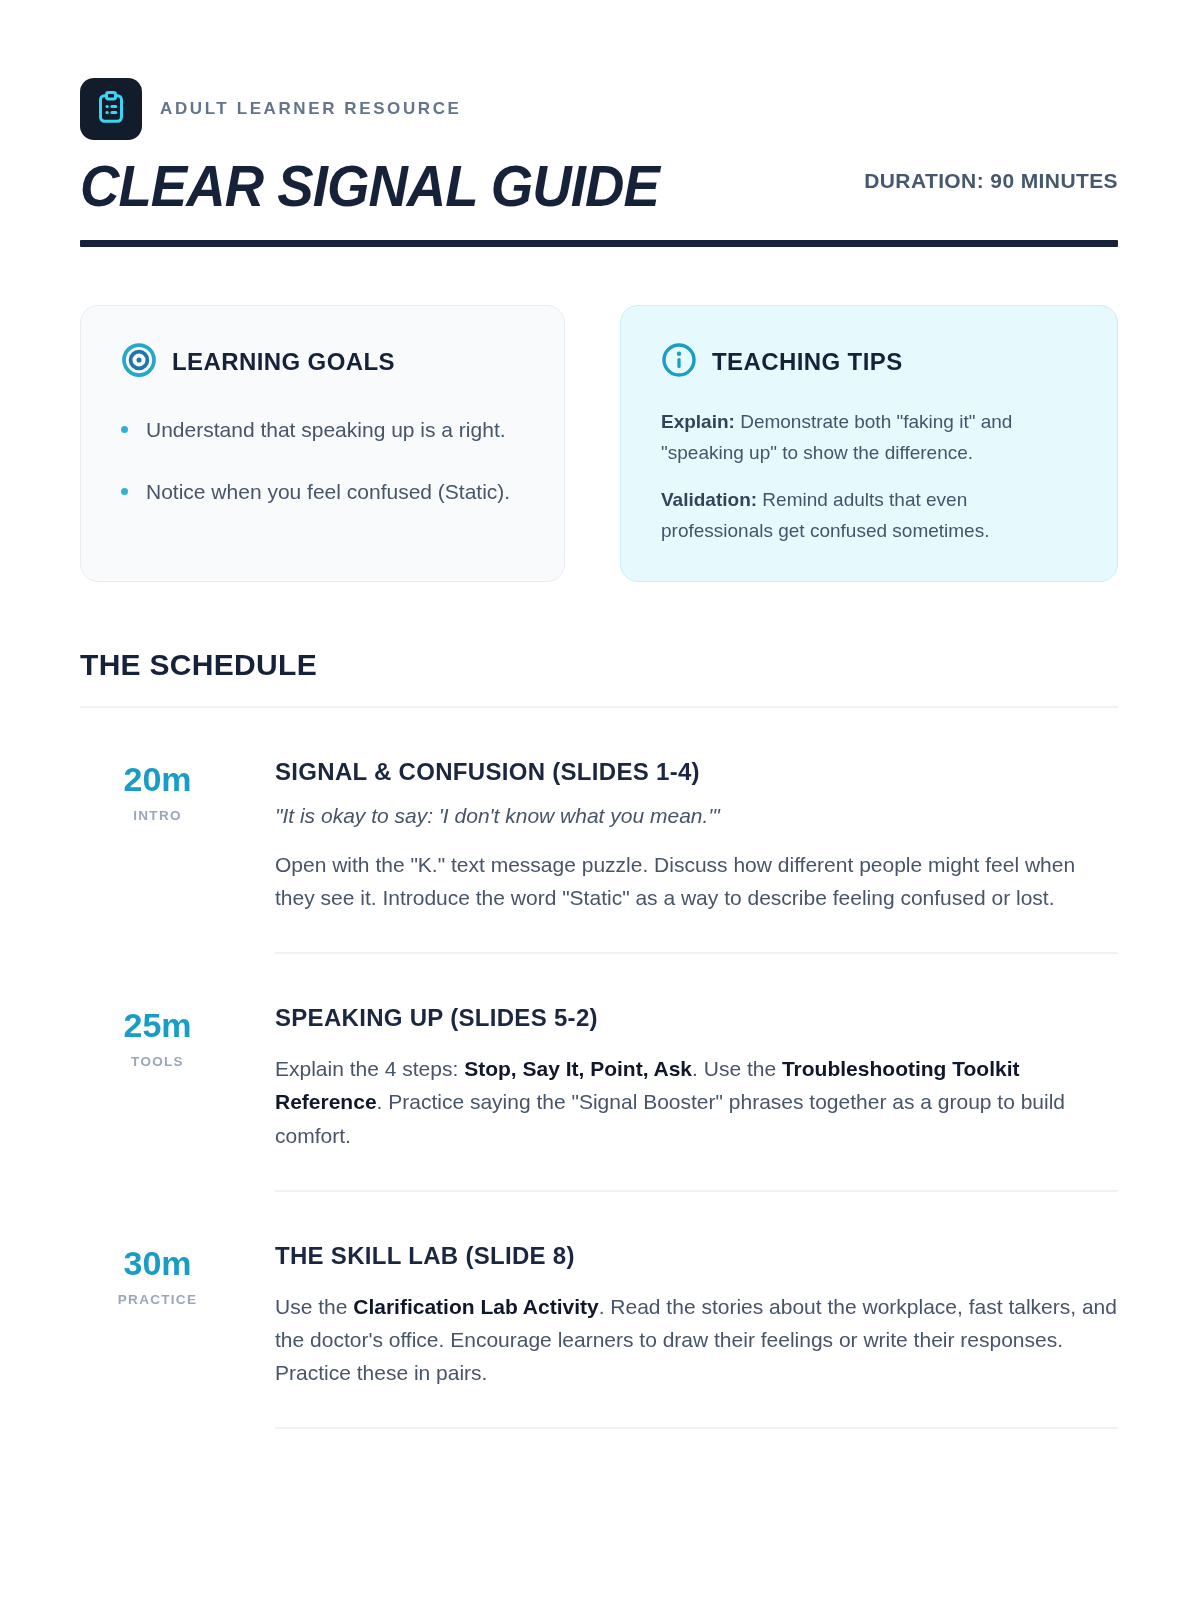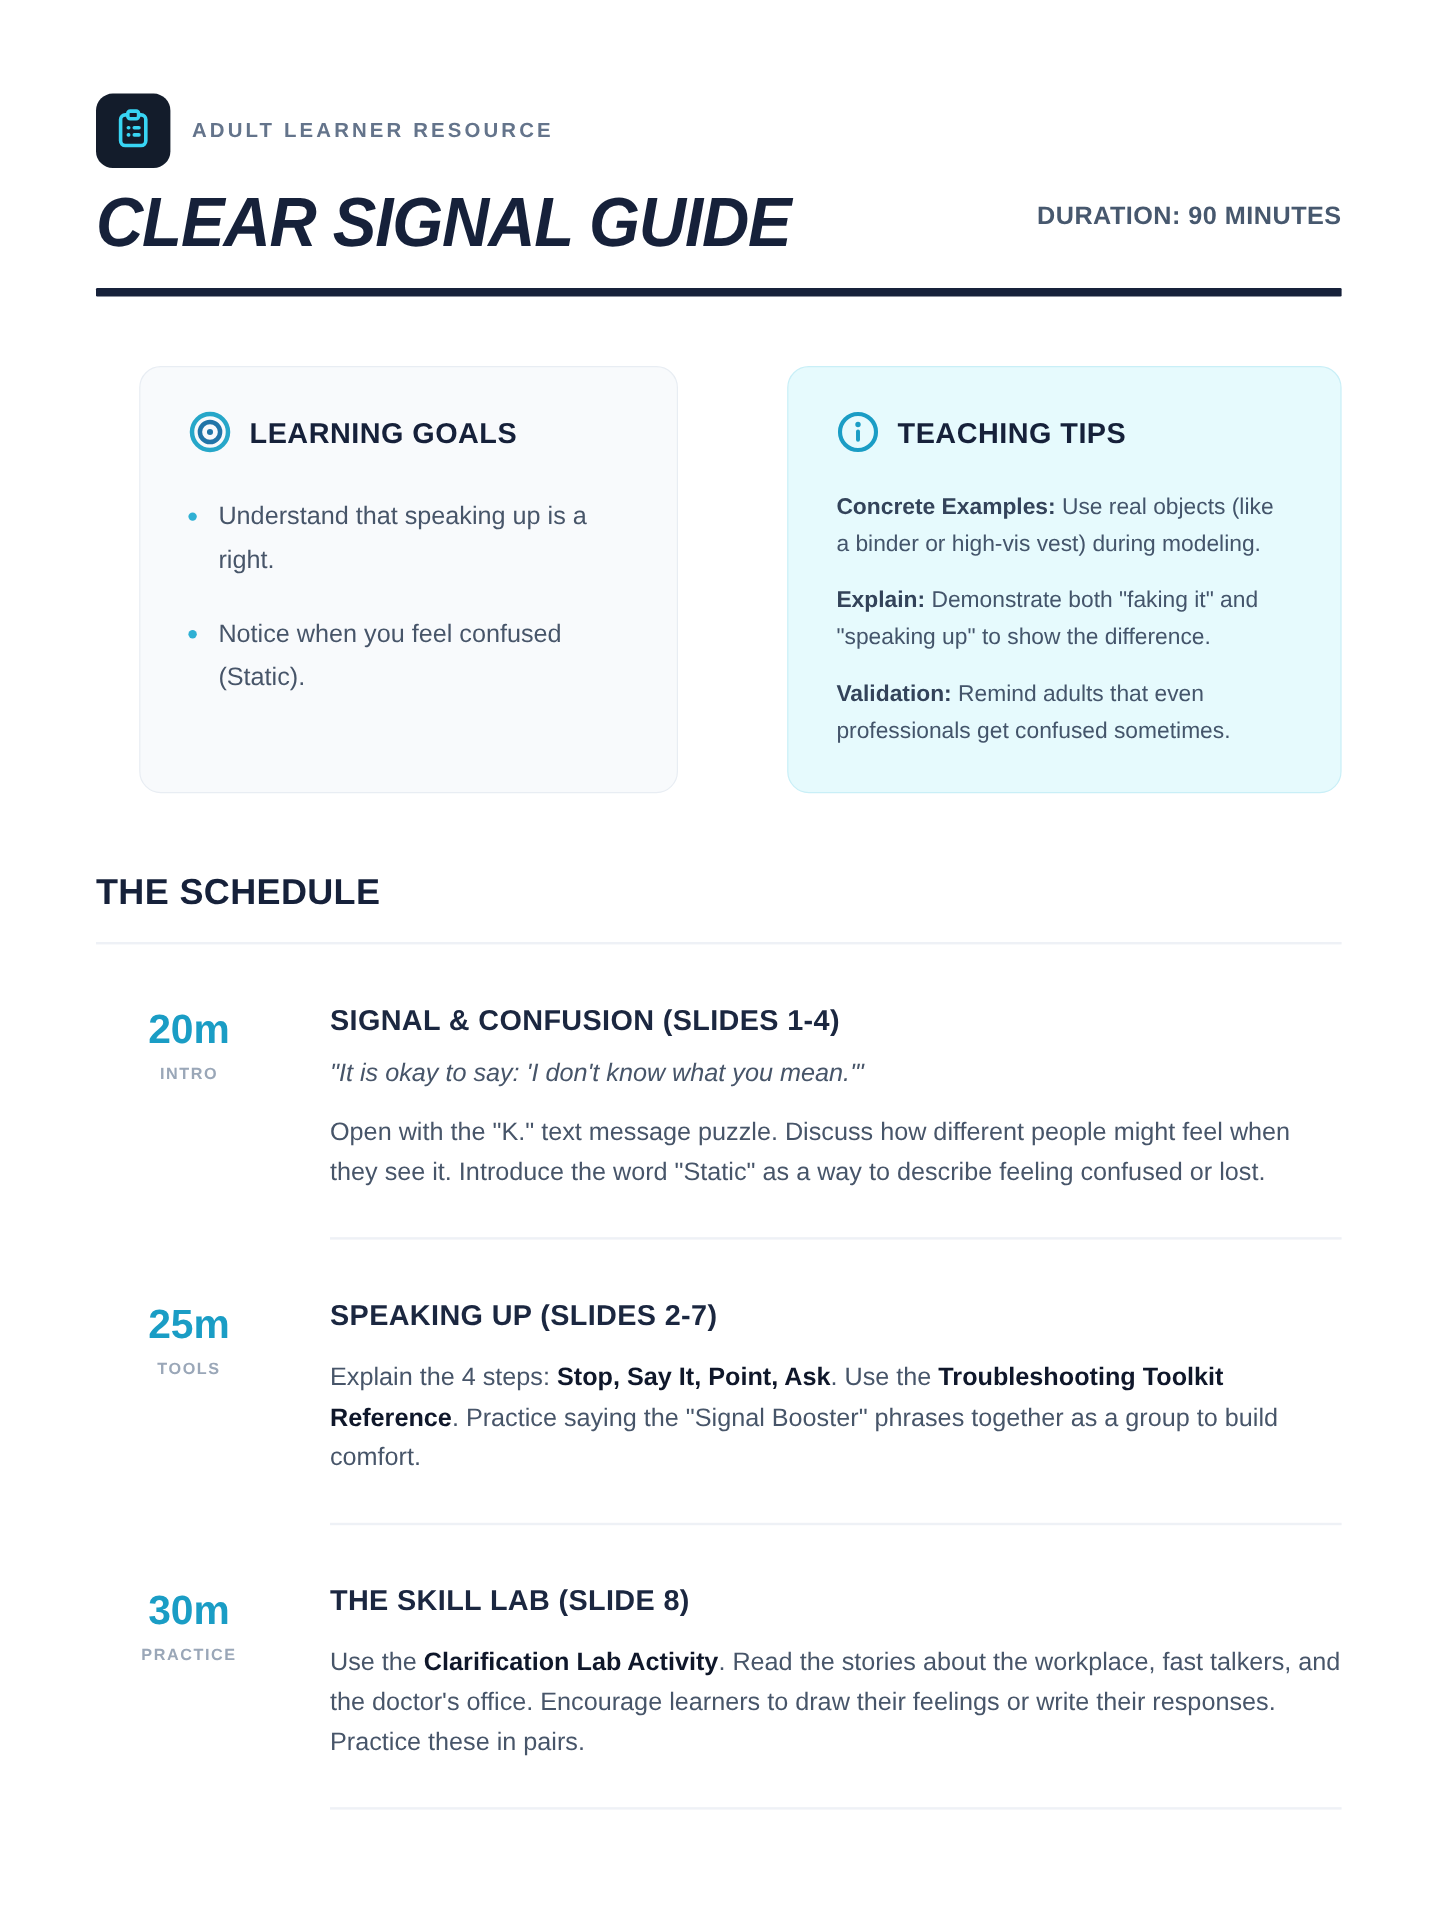"LEARNING GOALS" .card { margin-left: 36px -> none }
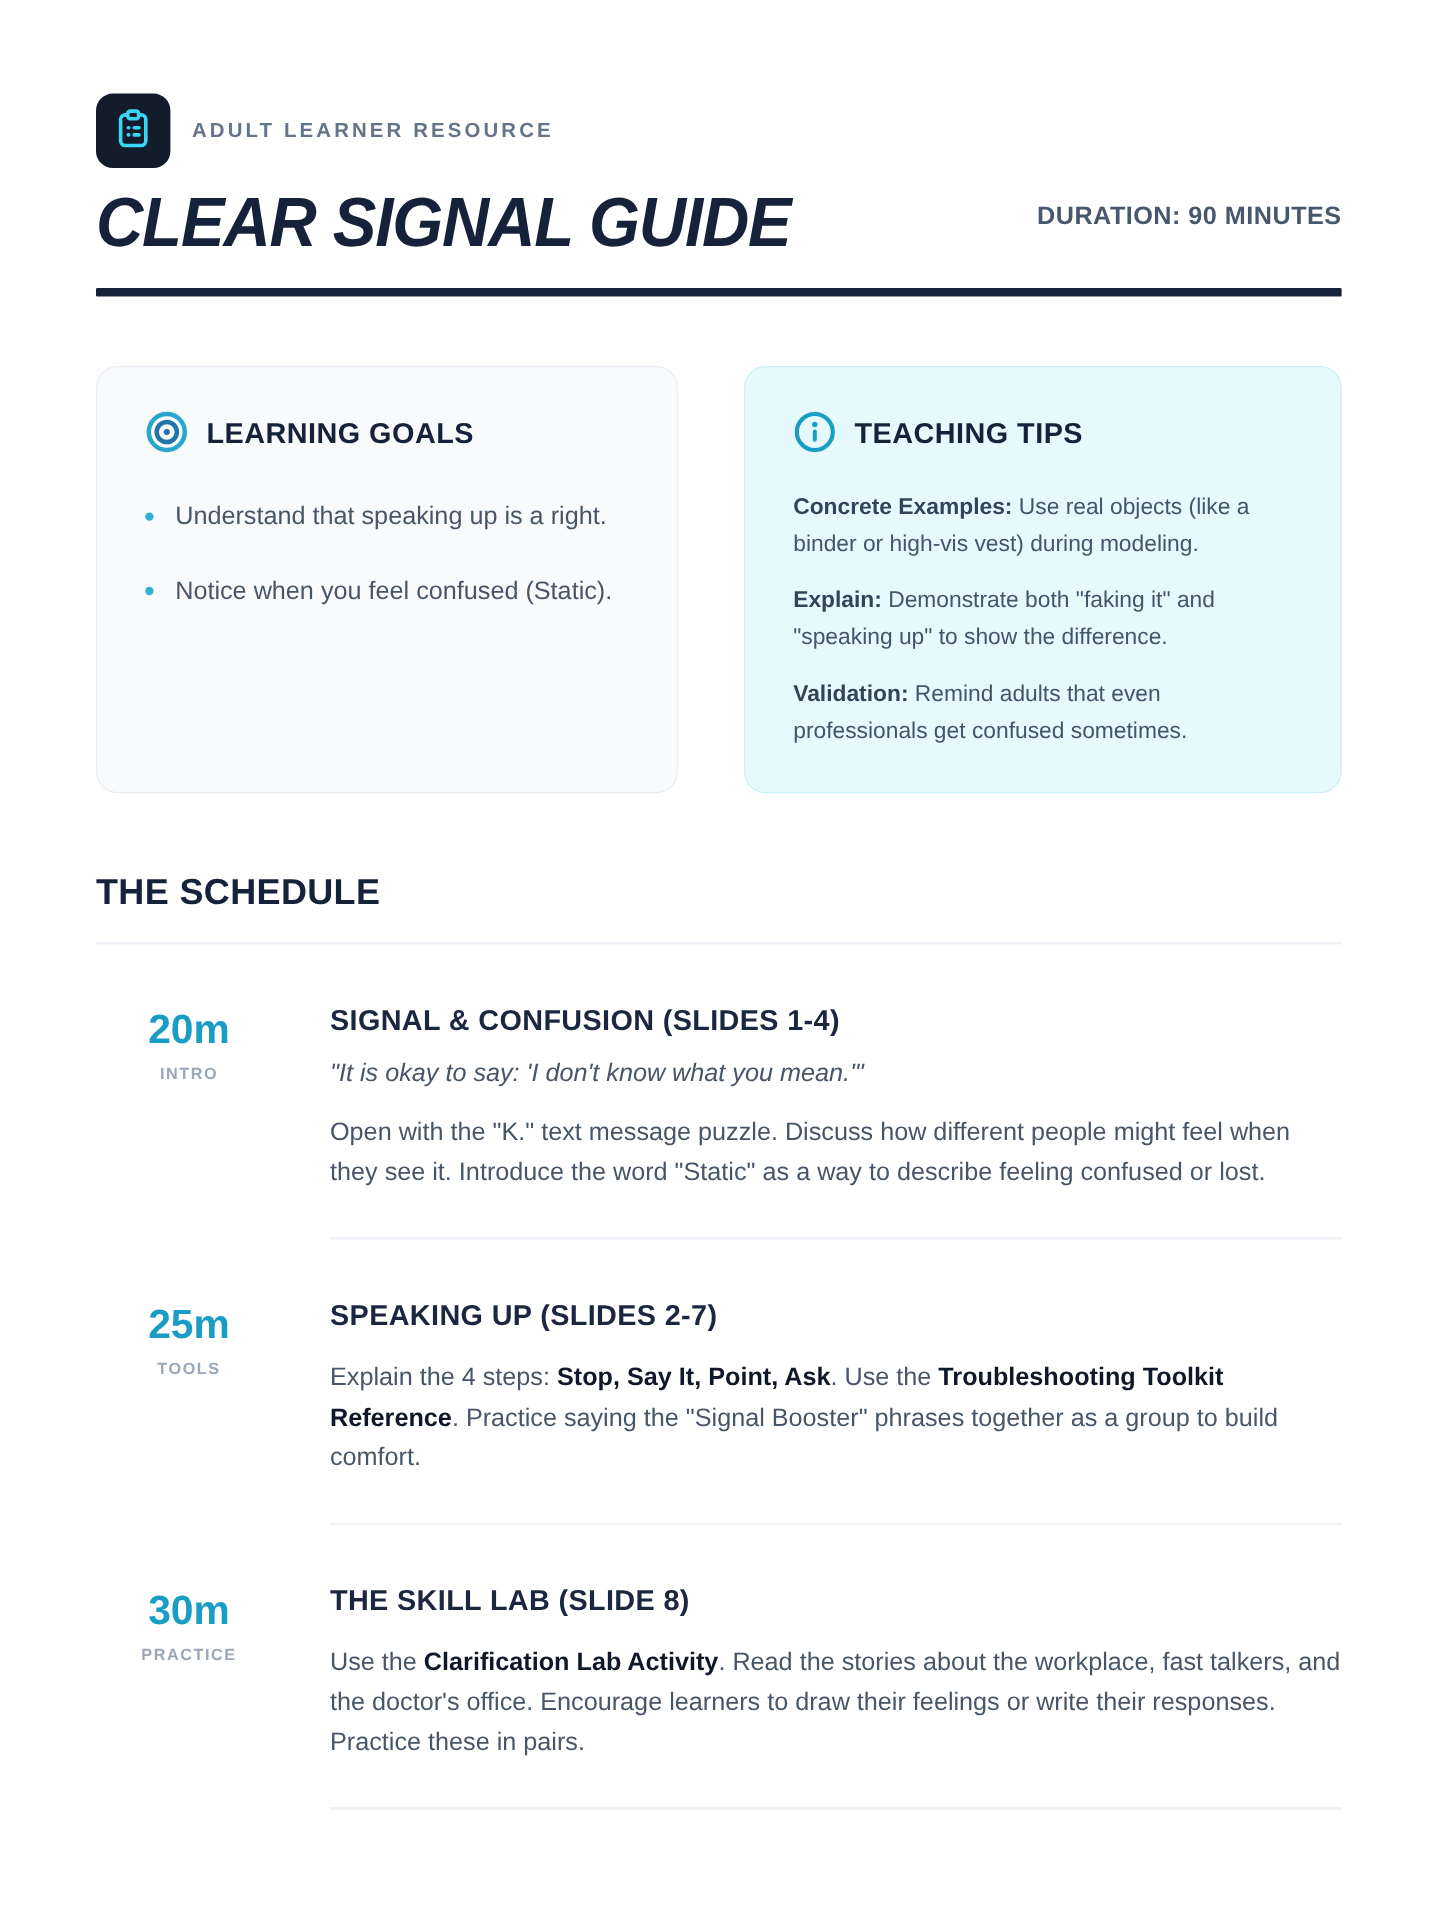"Concrete Examples: Use real objects" p.tip-para { html: <p><b>Concrete Examples:</b><span> Use real objects (like a binder or high-vis vest) during modeling.</span></p> -> none }
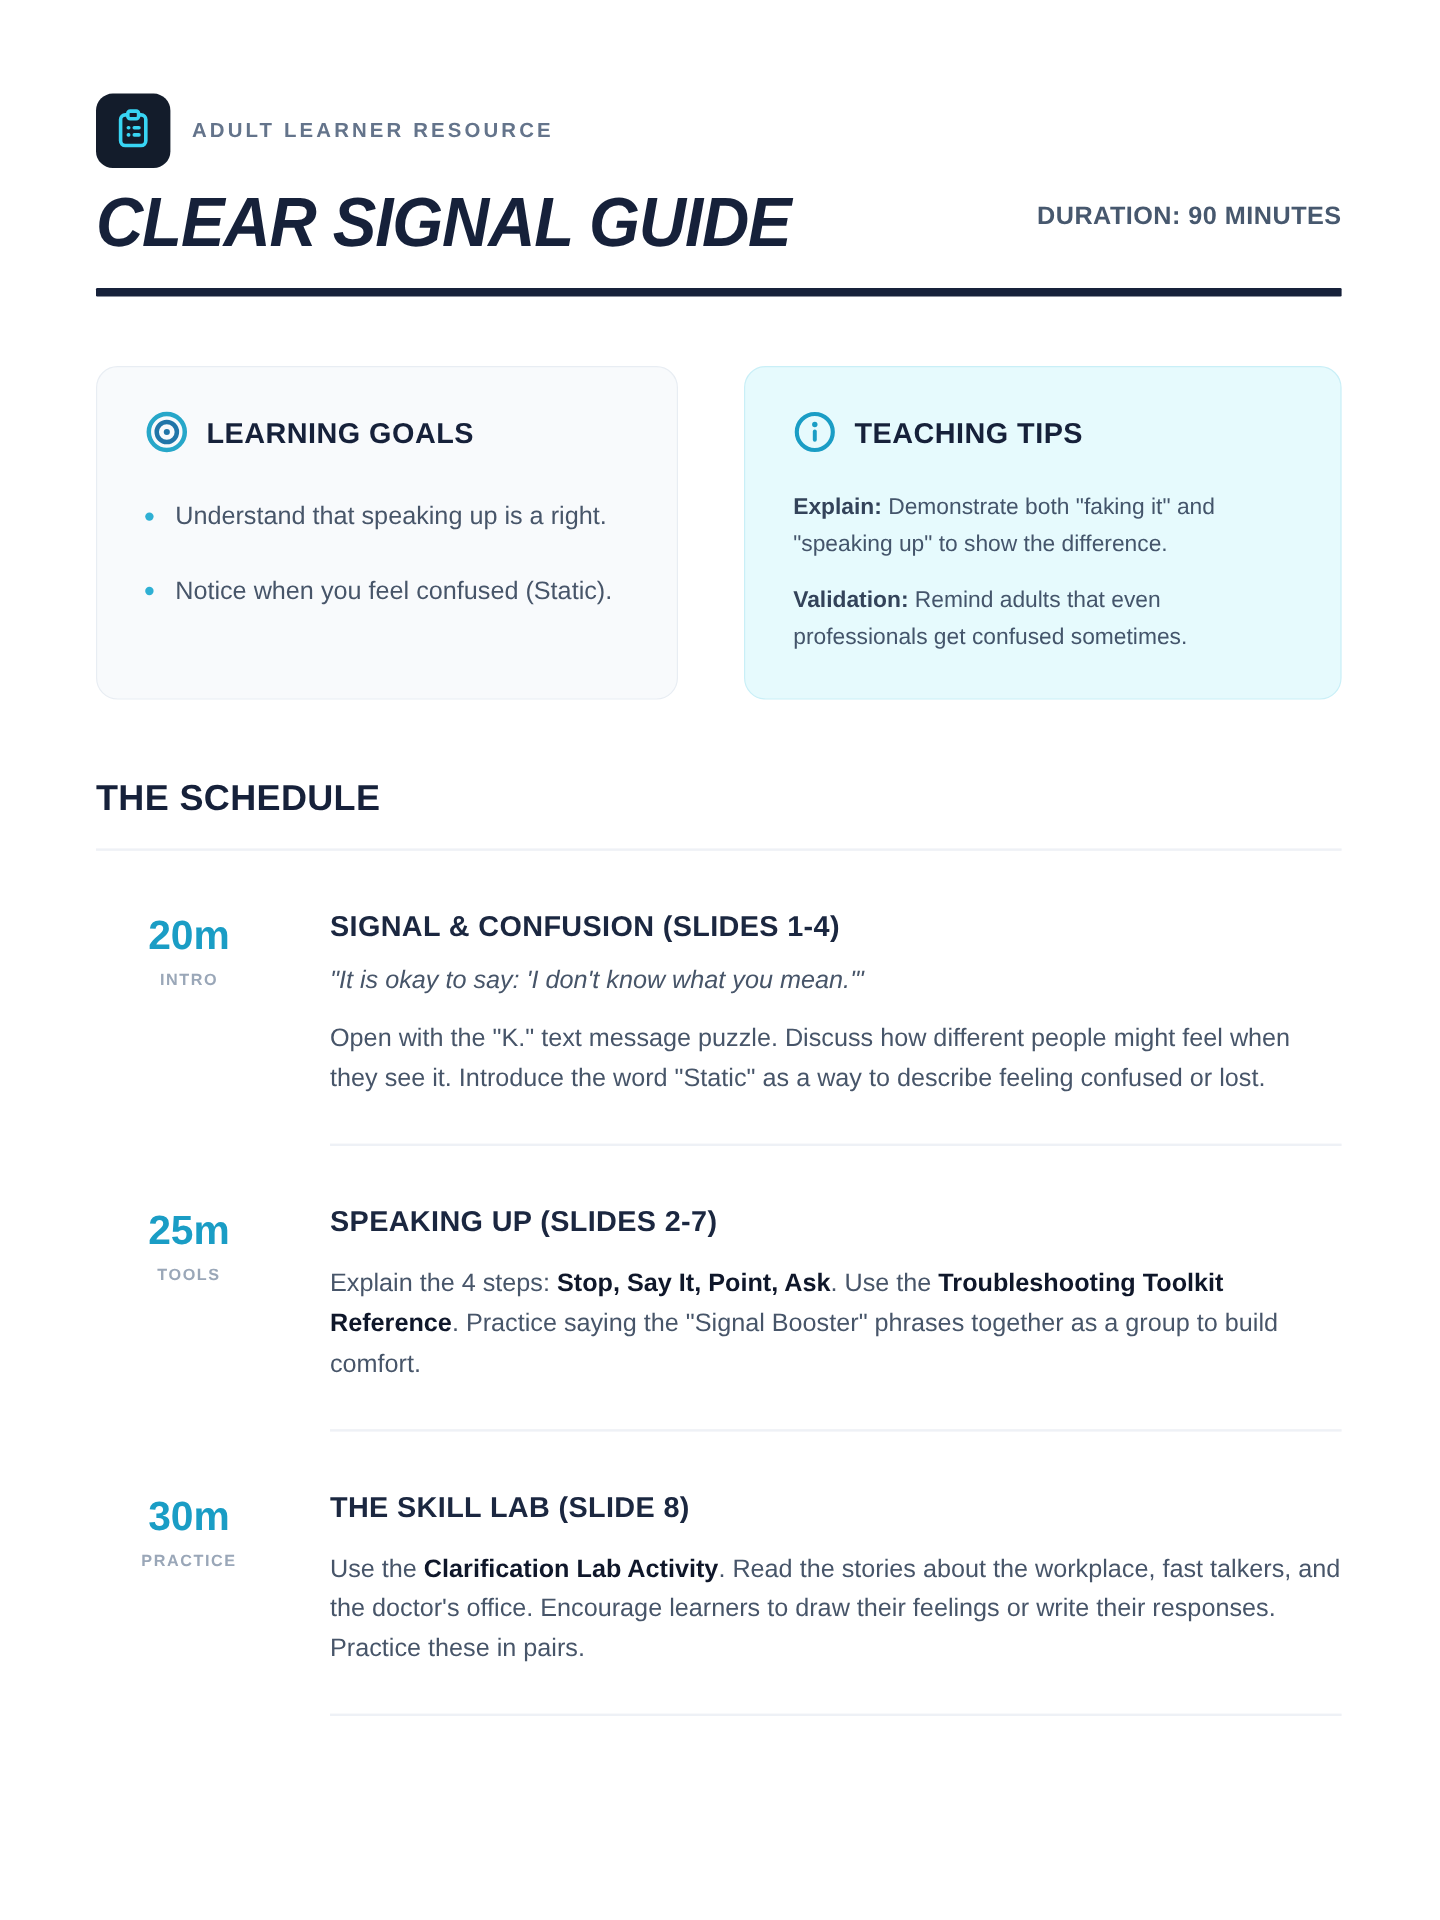"SPEAKING UP (SLIDES 2-7)" div.item-heading { text: 2-7 -> 5-2 }
